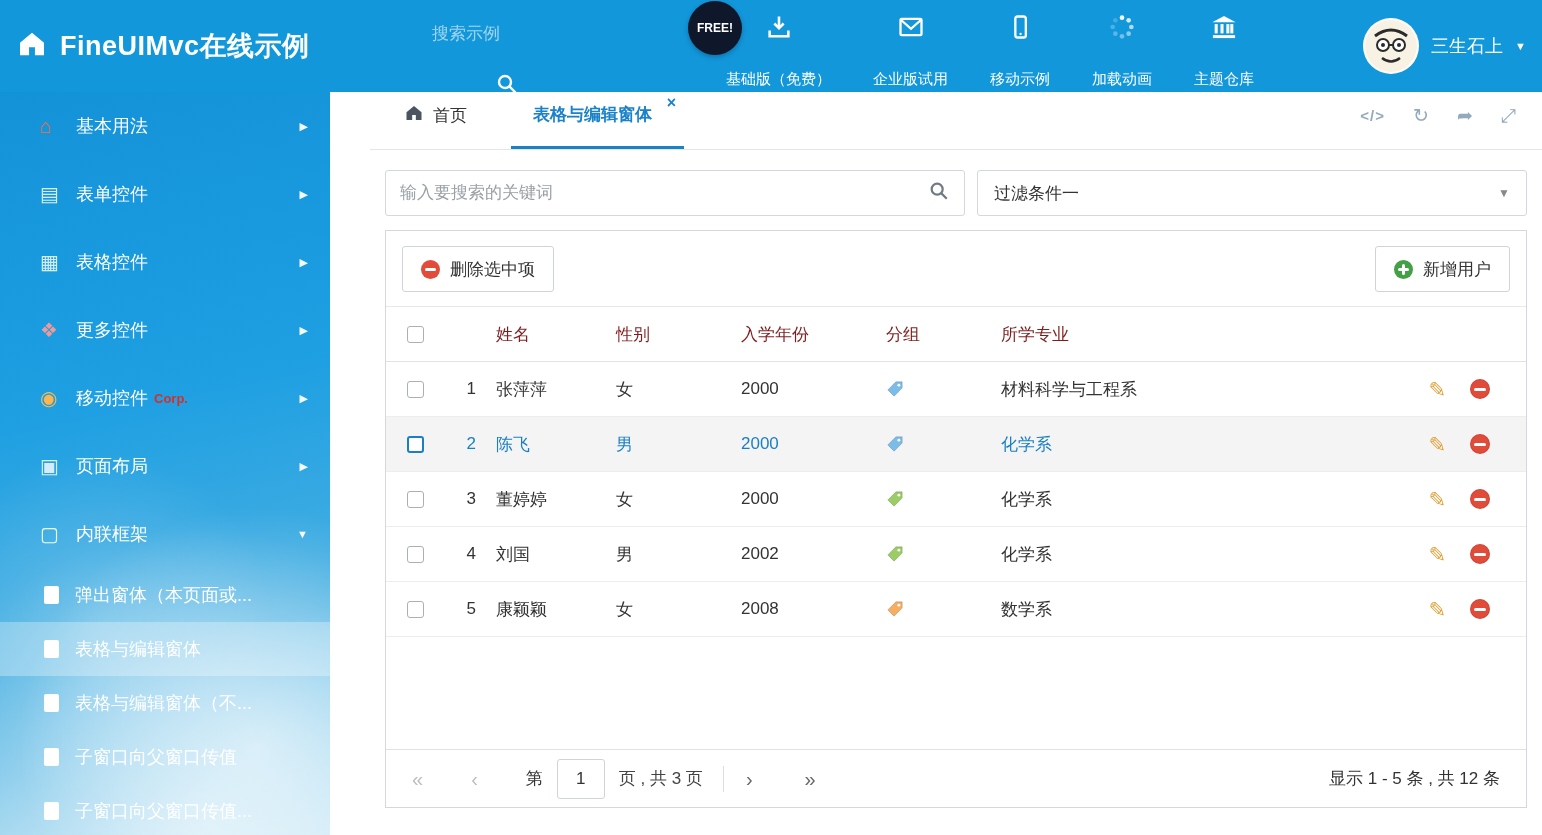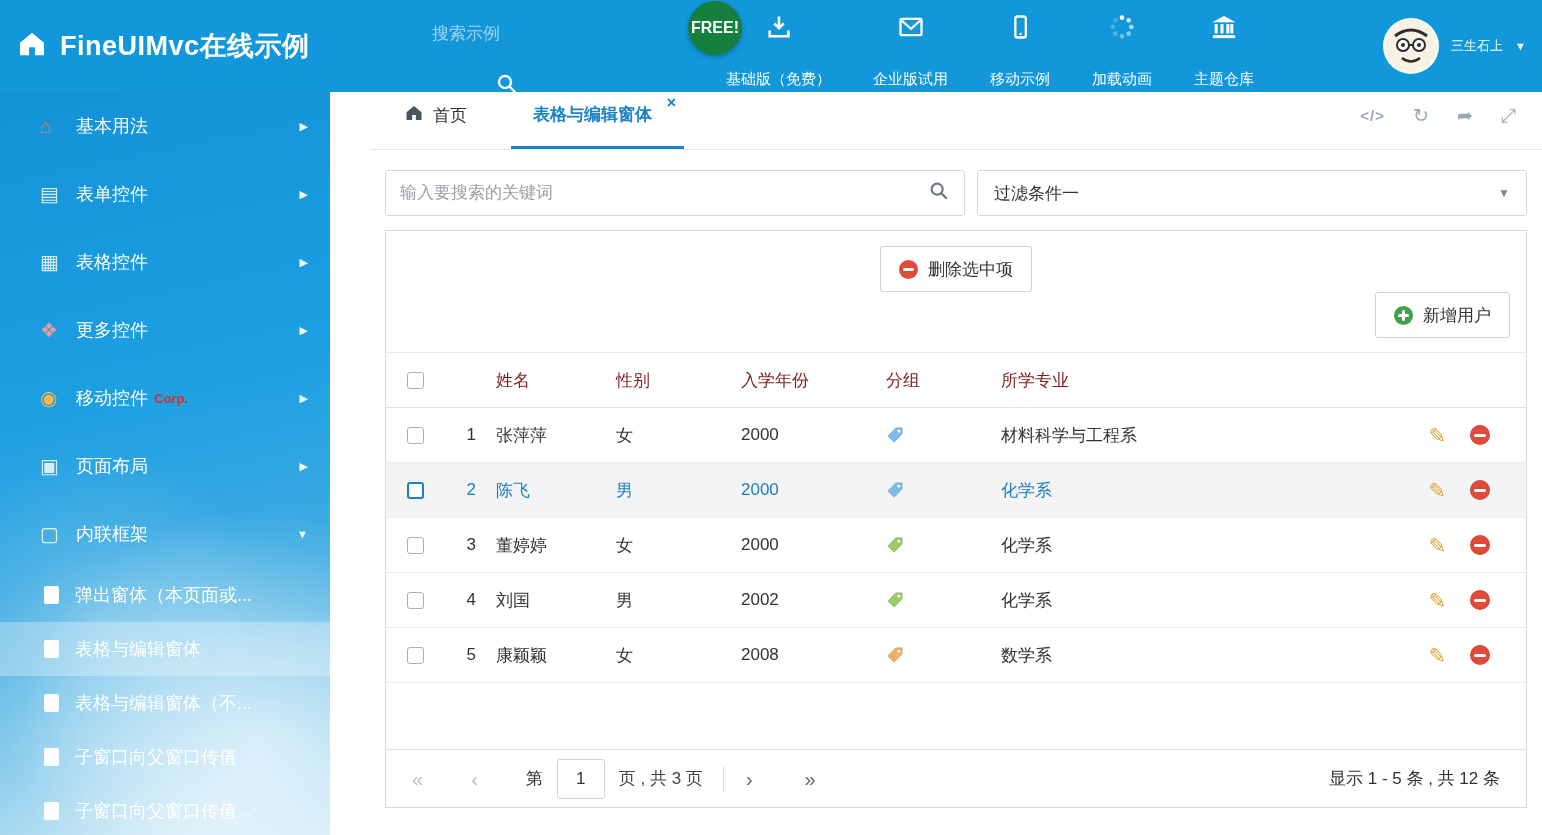"FREE!" .free-badge { background: #15803d -> #0f172a; font-size: 16px -> 12px }
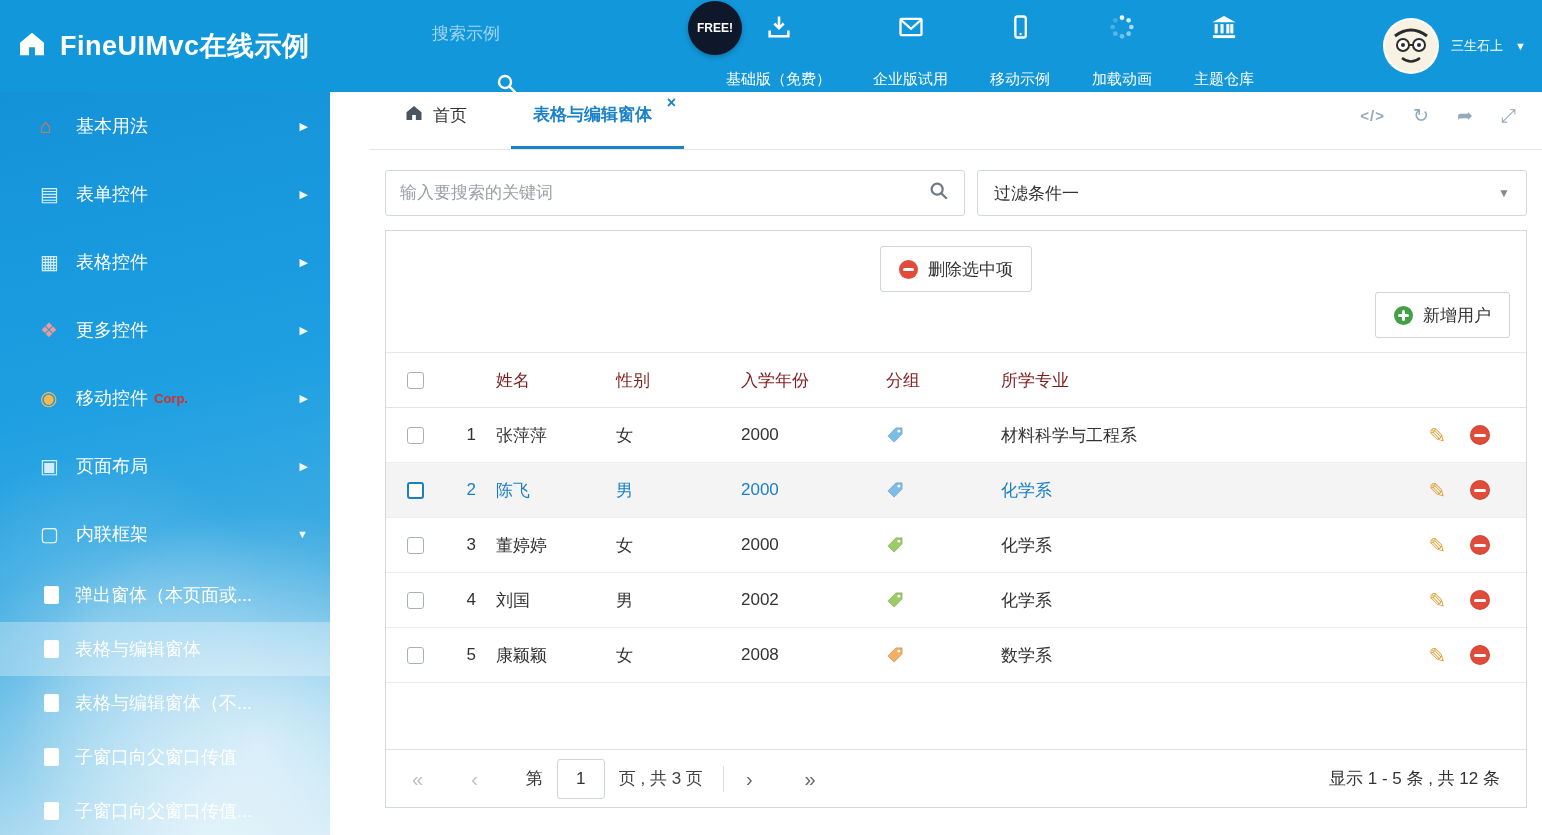"三生石上" .huser .uname { font-size: 13px -> 18px }
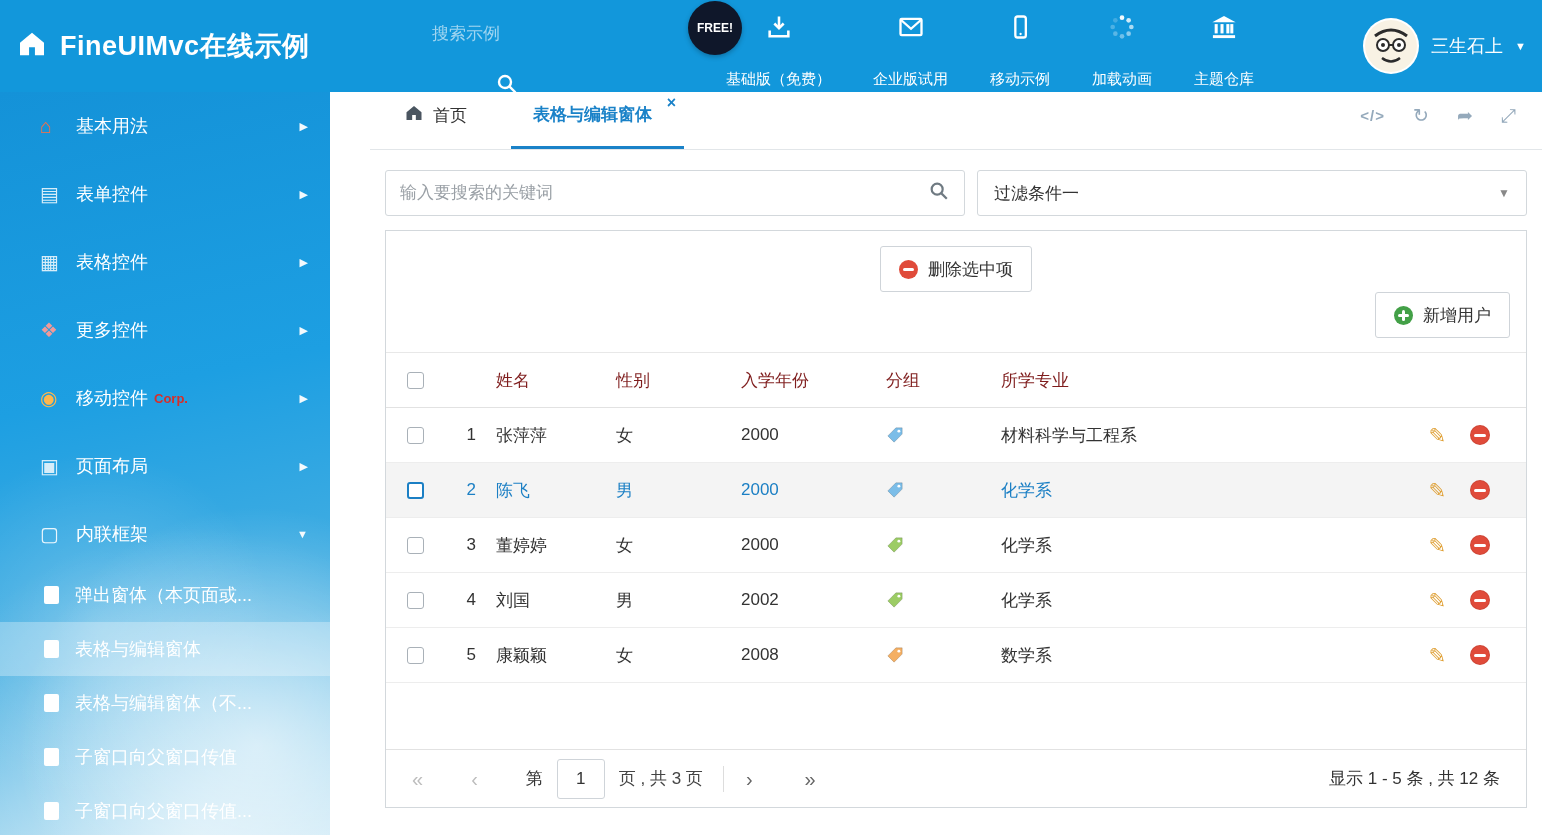"删除选中项" .panel-toolbar { flex-direction: column -> none }
